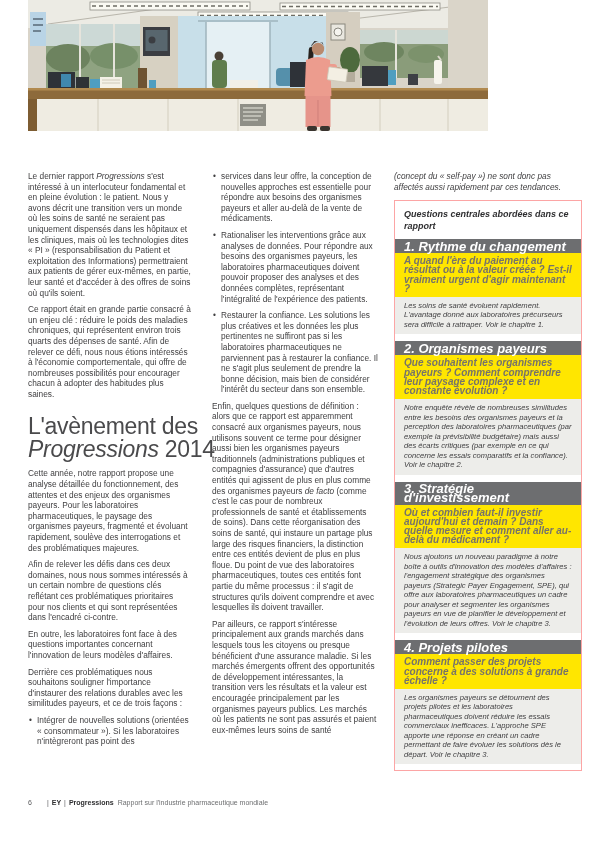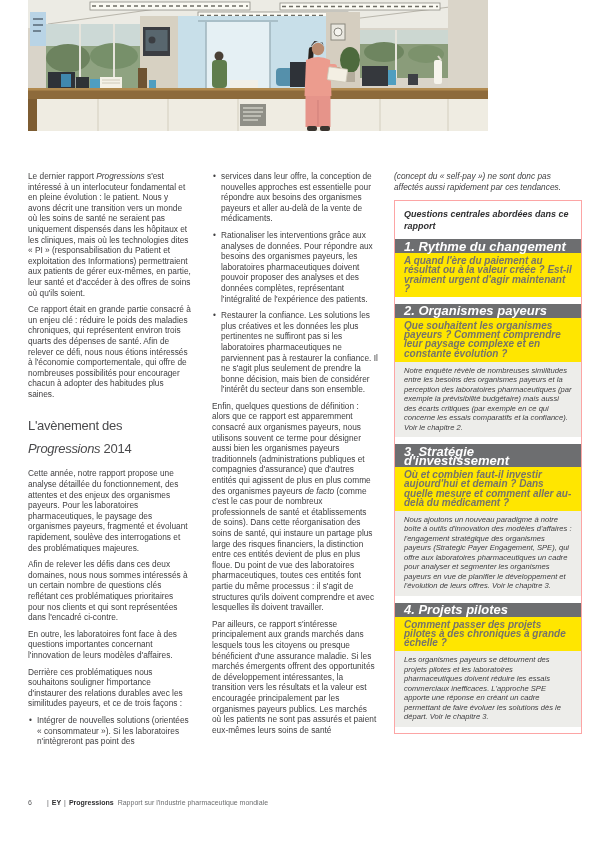"Les soins de santé évoluent" div.qsec-body { html: none -> <div>Les soins de santé évoluent rapidement. L'avantage donné aux laboratoires précurseurs sera difficile à rattraper. Voir le chapitre 1.</div> }
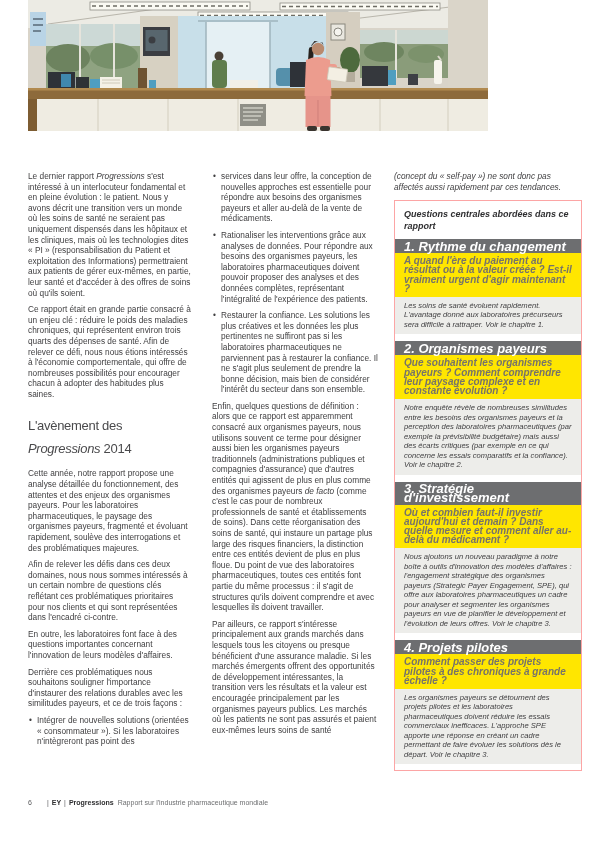"L'avènement des" .heading { font-size: 13px -> 23px }
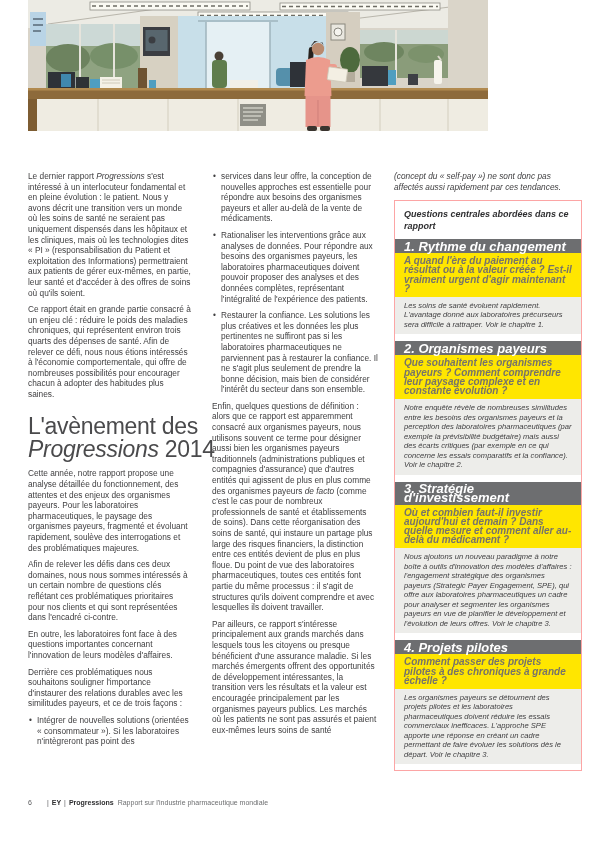"Comment passer des projets pilotes" div.qsec-q { text: pilotes à des chroniques -> concerne à des solutions }
